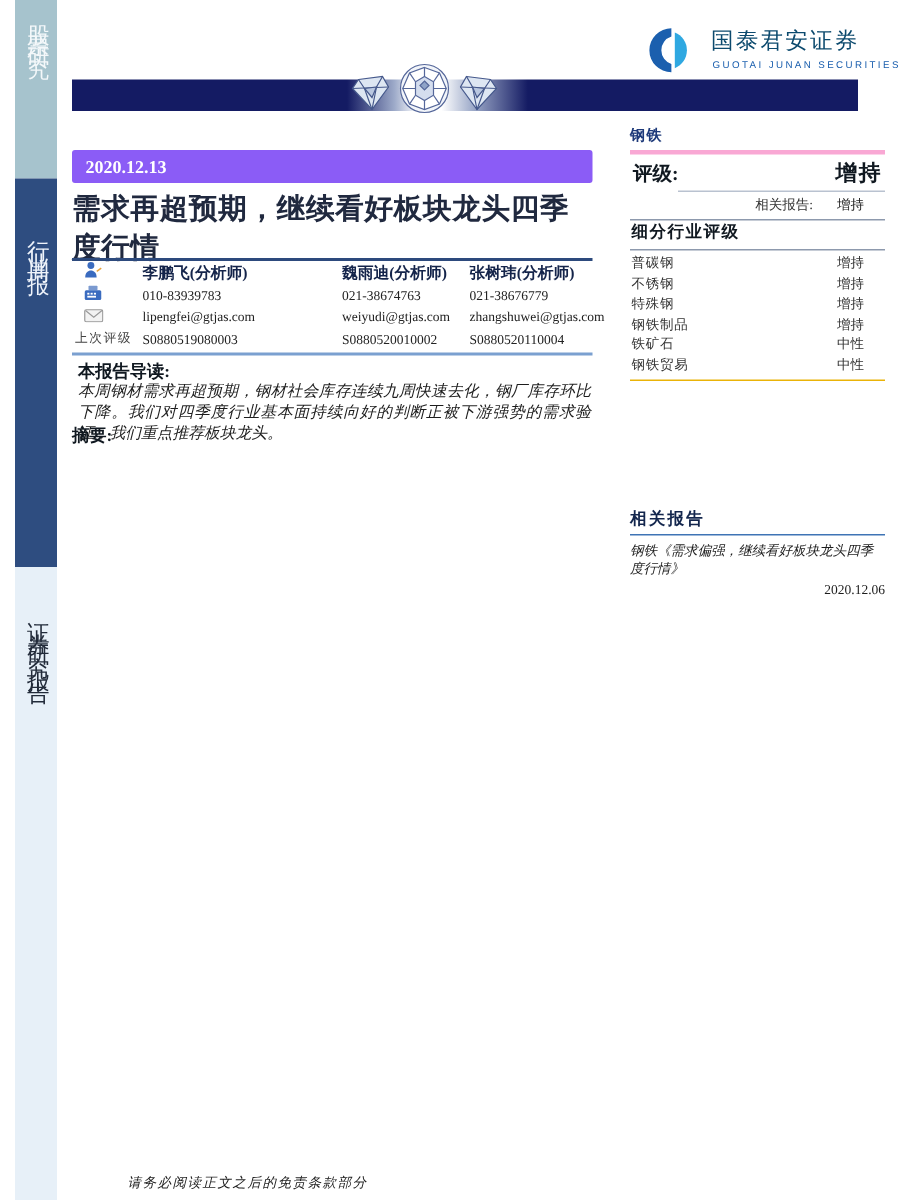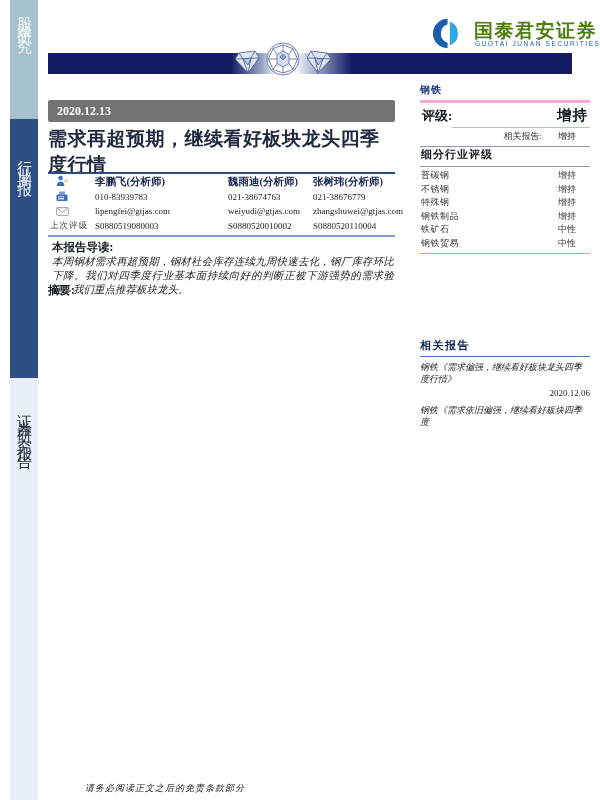"国泰君安证券" .logo-cn { color: #4d7c0f -> #0c4a6e; font-size: 19px -> 15px; font-weight: bold -> normal }
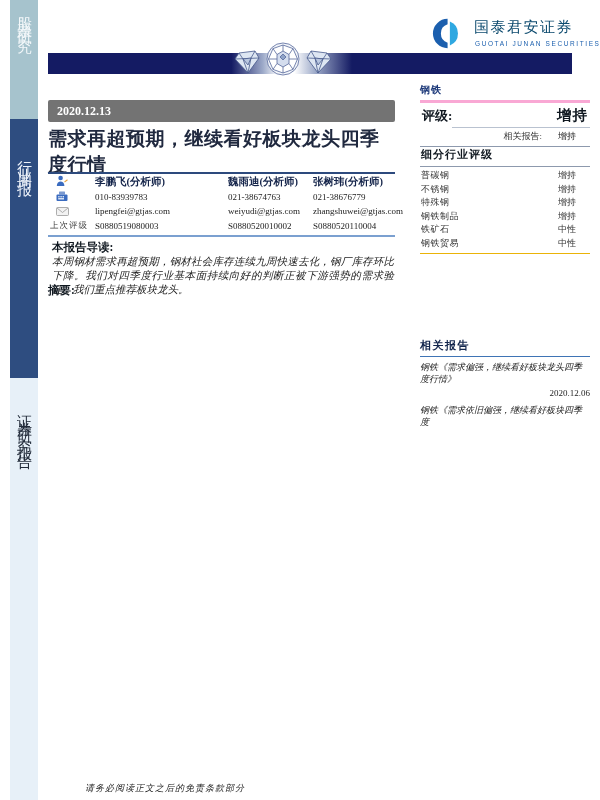"2020.12.13" .datebar { background: #737373 -> #8b5cf6 }
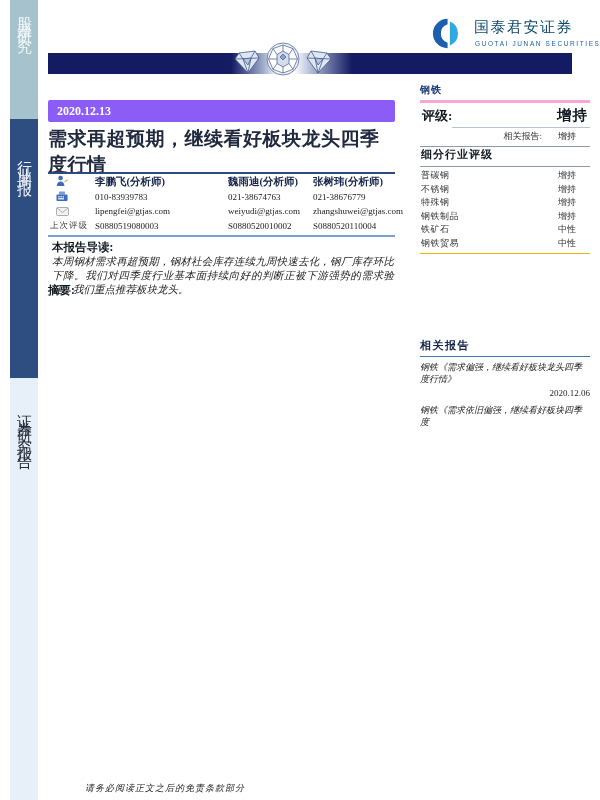"钢铁《需求依旧偏强，继续看好板块四季度" div.rel-title { html: <div>钢铁《需求依旧偏强，继续看好板块四季度</div> -> none }
